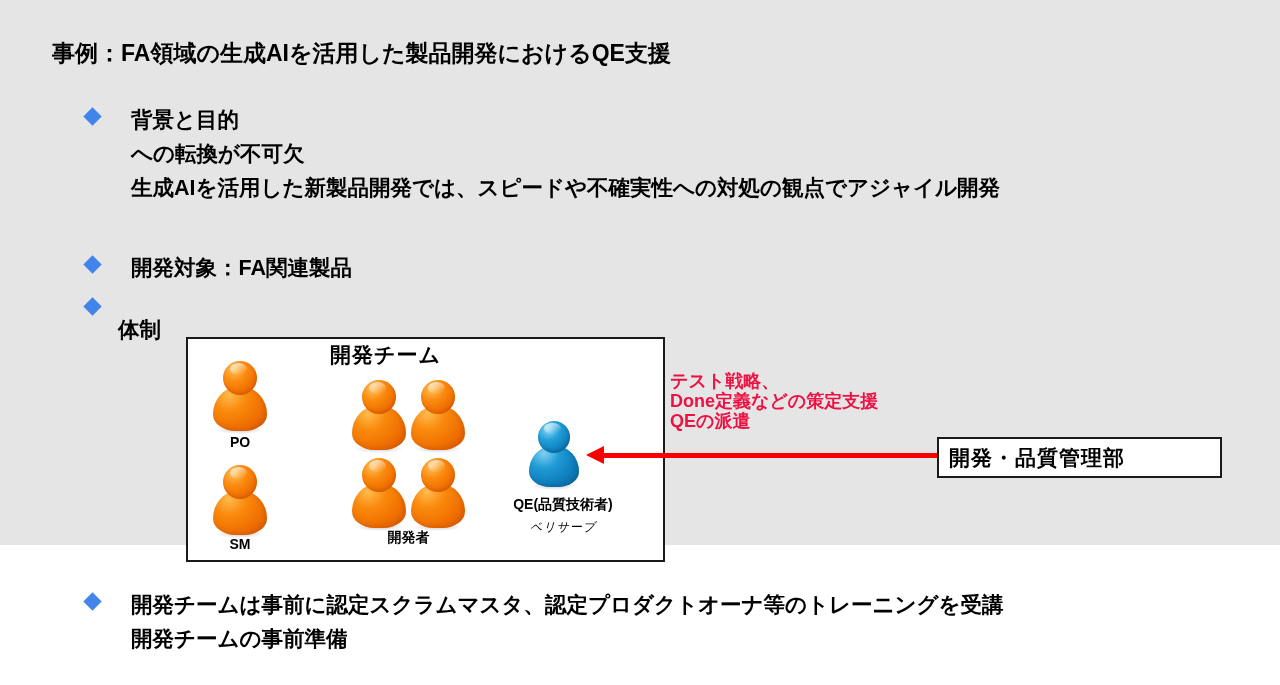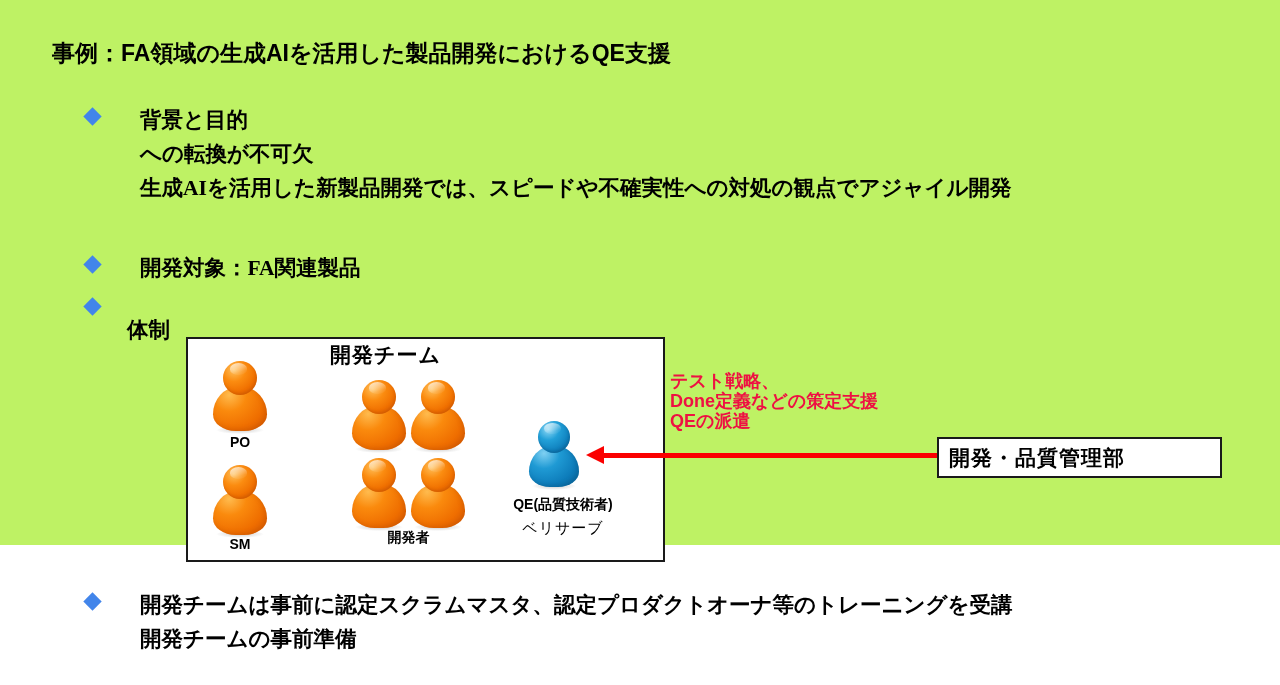"事例：FA領域の生成AIを活用した製品開発におけるQE支援" .slide { background: #bef264 -> #e5e5e5 }
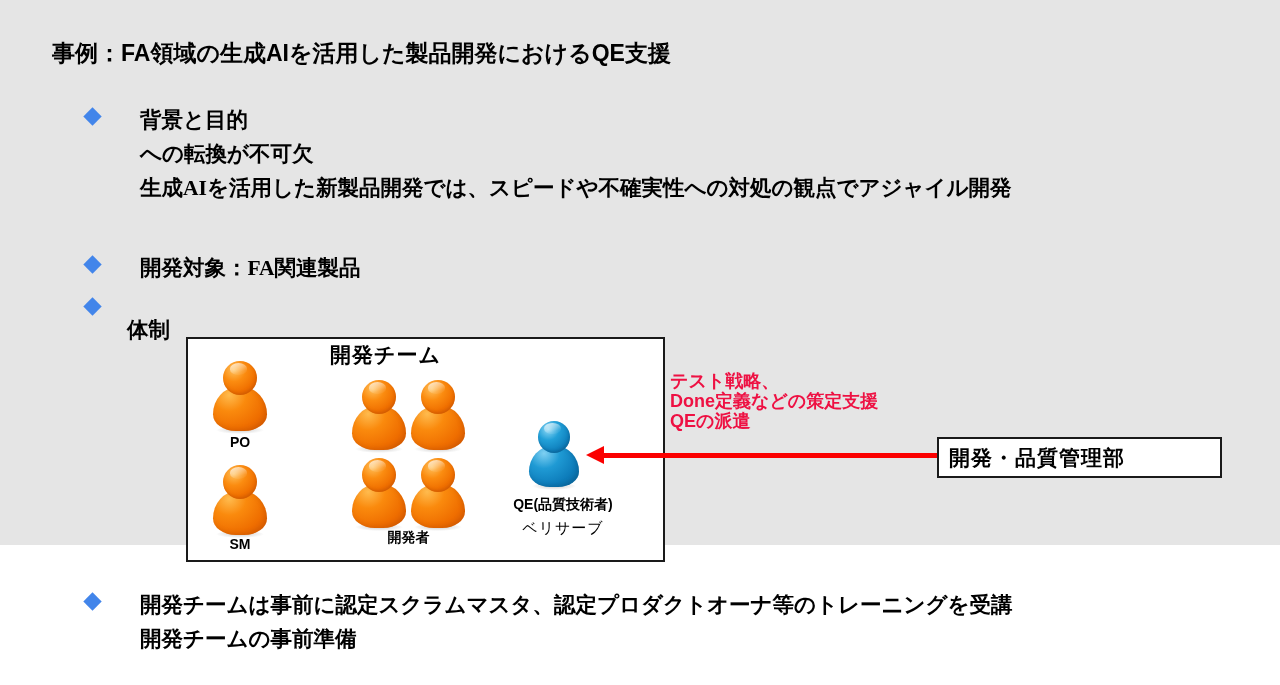"背景と目的" .bullet-text-wrap { font-family: Liberation Serif, serif -> none; margin-left: 41px -> 32px }
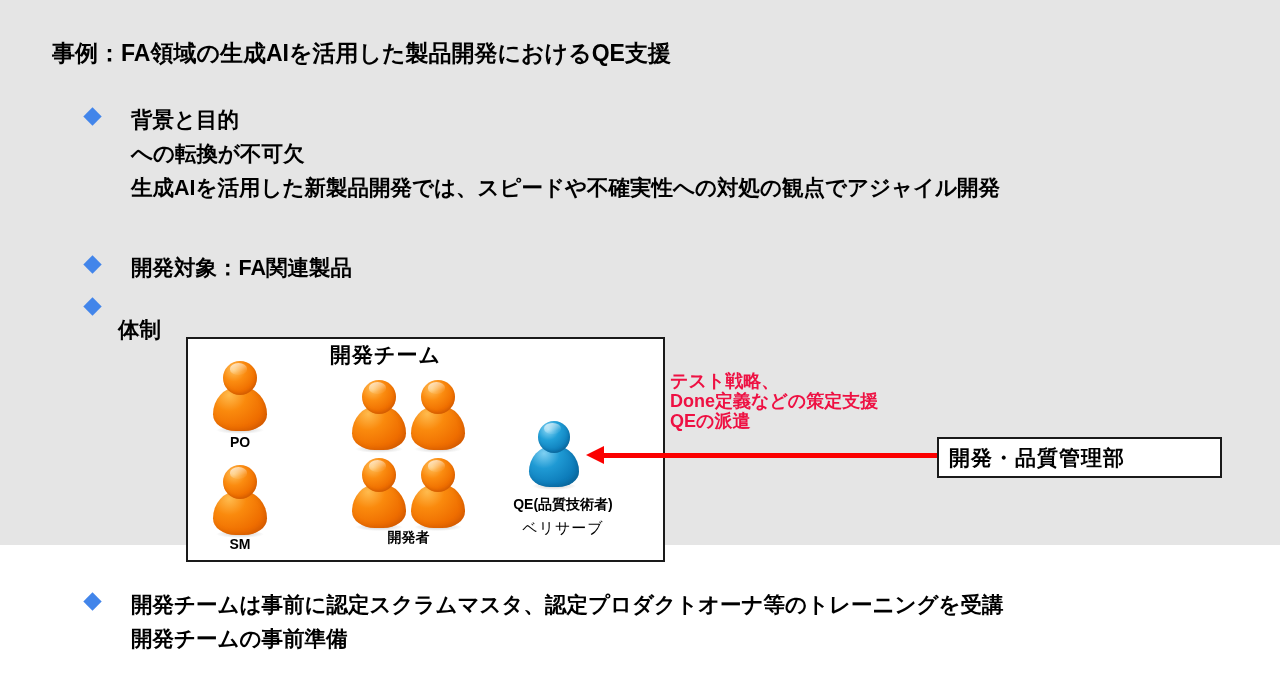"ベリサーブ" .sub-label { font-size: 15px -> 12px; font-style: none -> italic }
